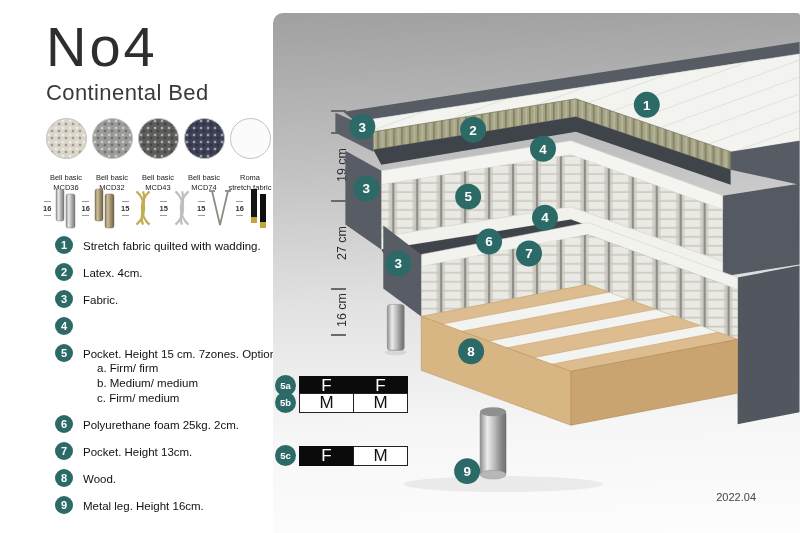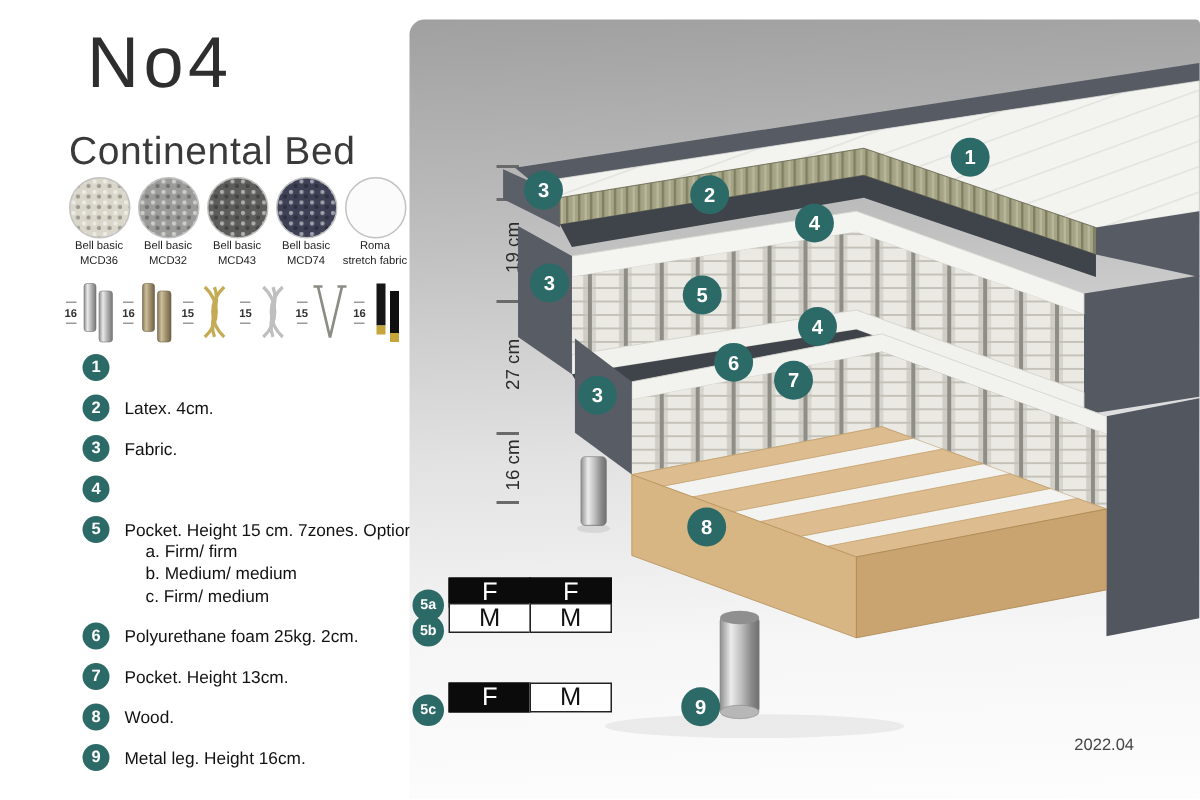"No4" .title .main { font-size: 48px -> 56px; margin-left: 12px -> none }
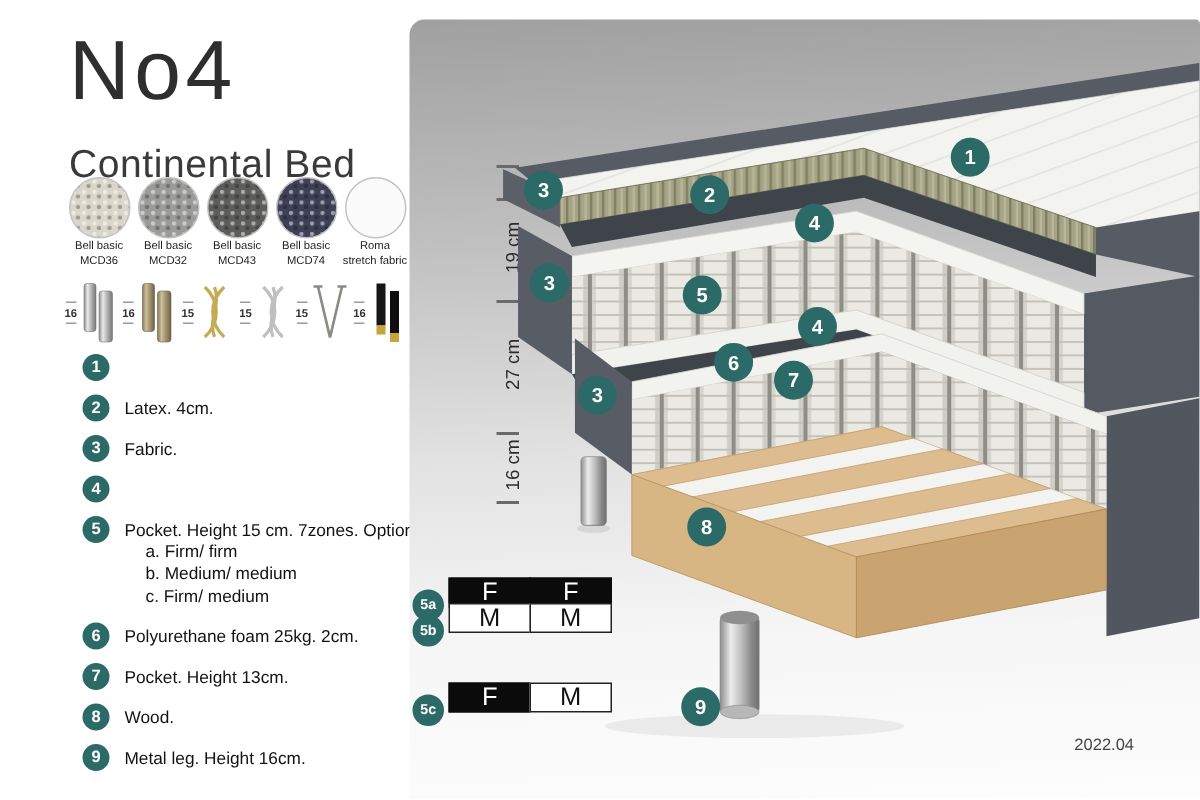"Continental Bed" .title .sub { font-size: 26px -> 22px; margin-top: 17px -> 3px }
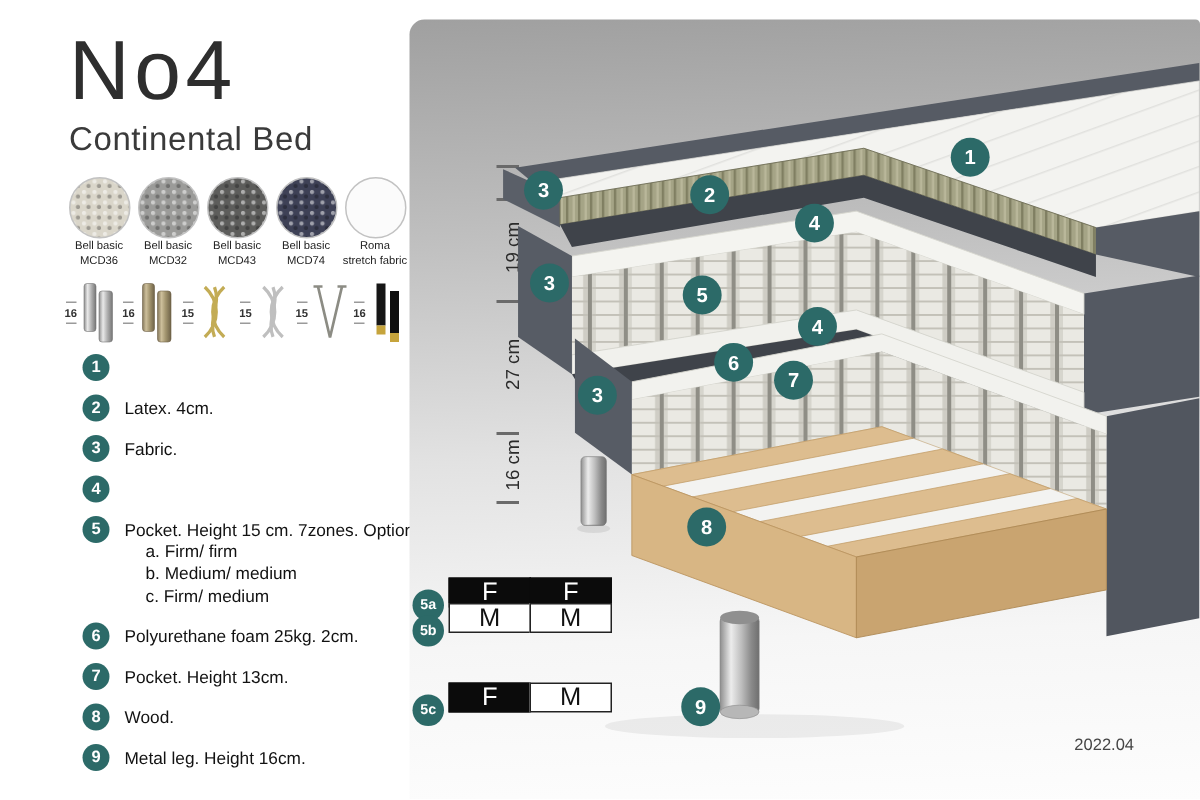"Bell basic" .swatch .lbl { margin-top: 0 -> 14px }
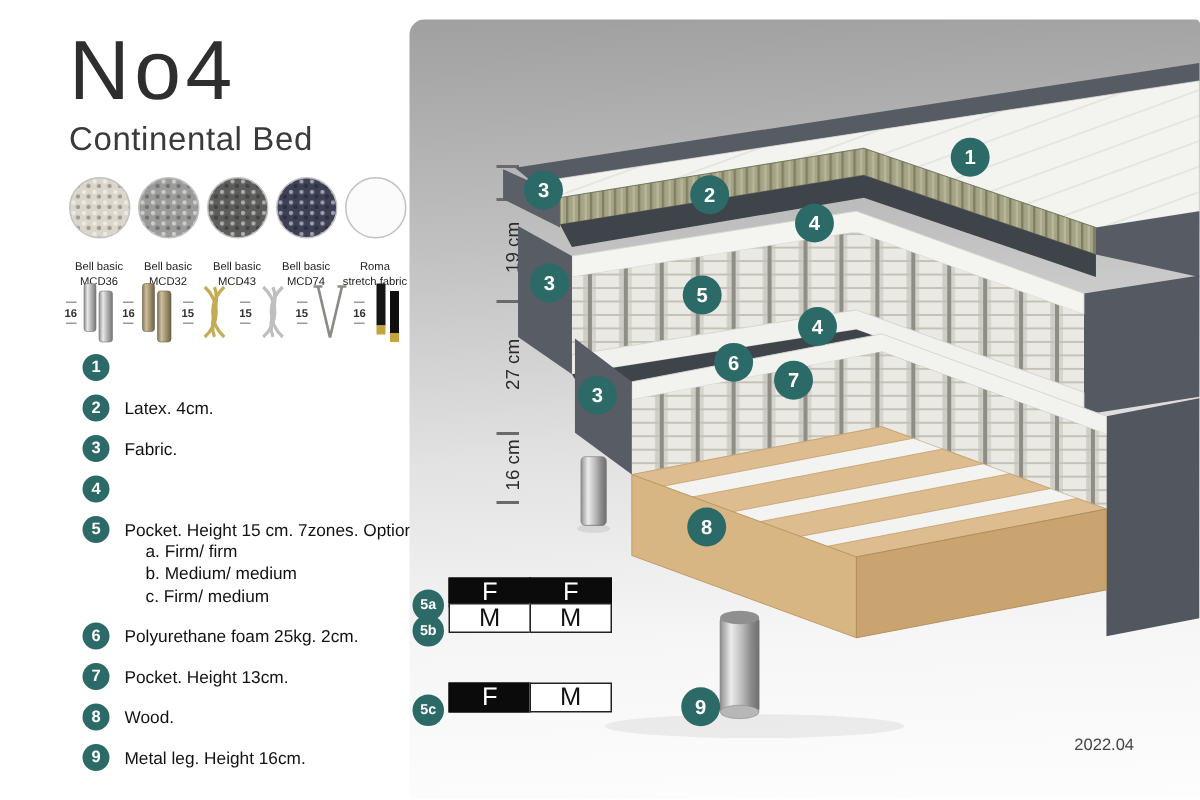"Stretch fabric quilted with wadding." span.txt { html: none -> <span>Stretch fabric quilted with wadding.</span> }
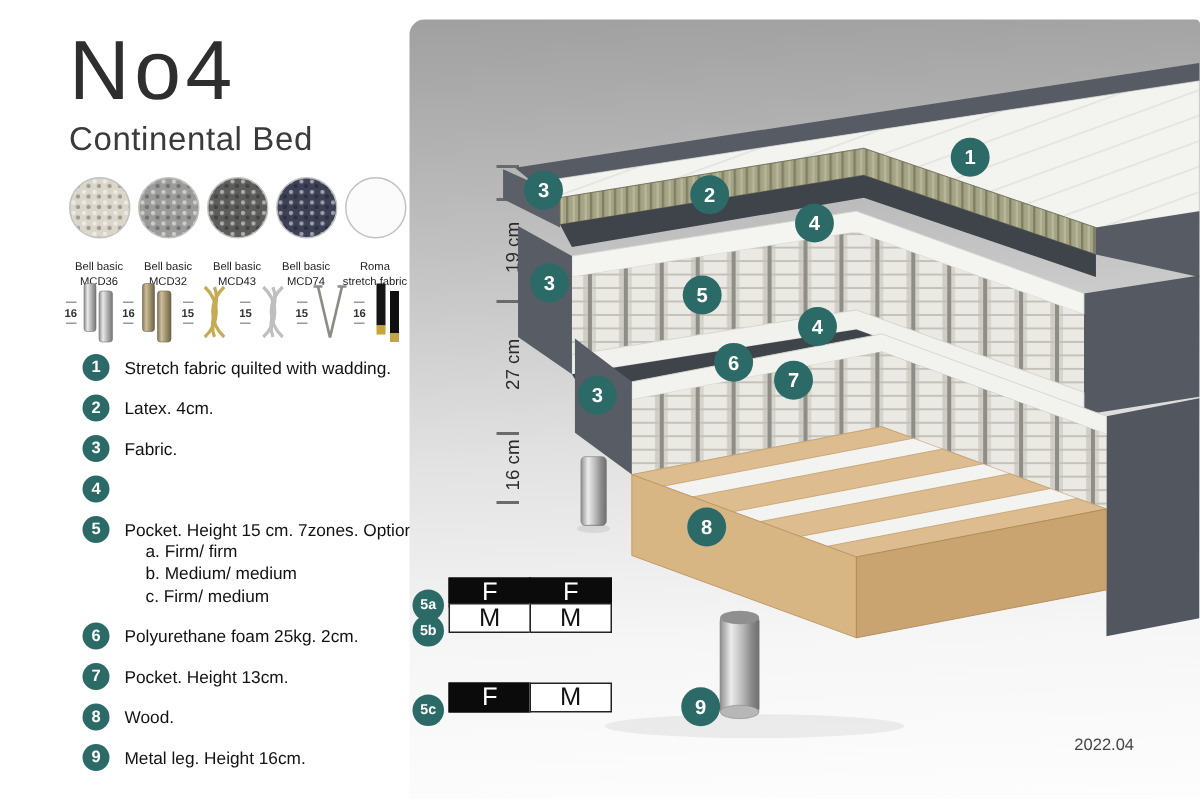"5a" .fbadge { margin-top: 18px -> none }
